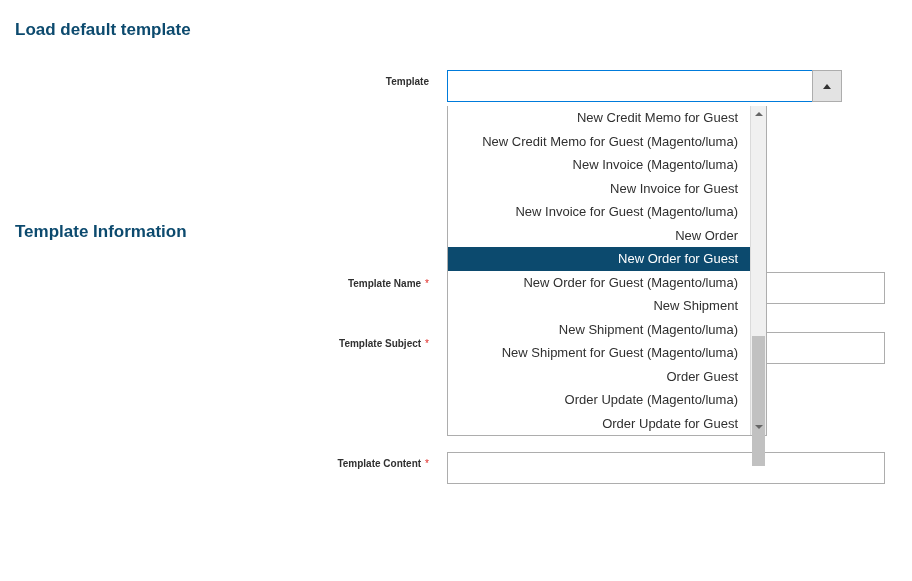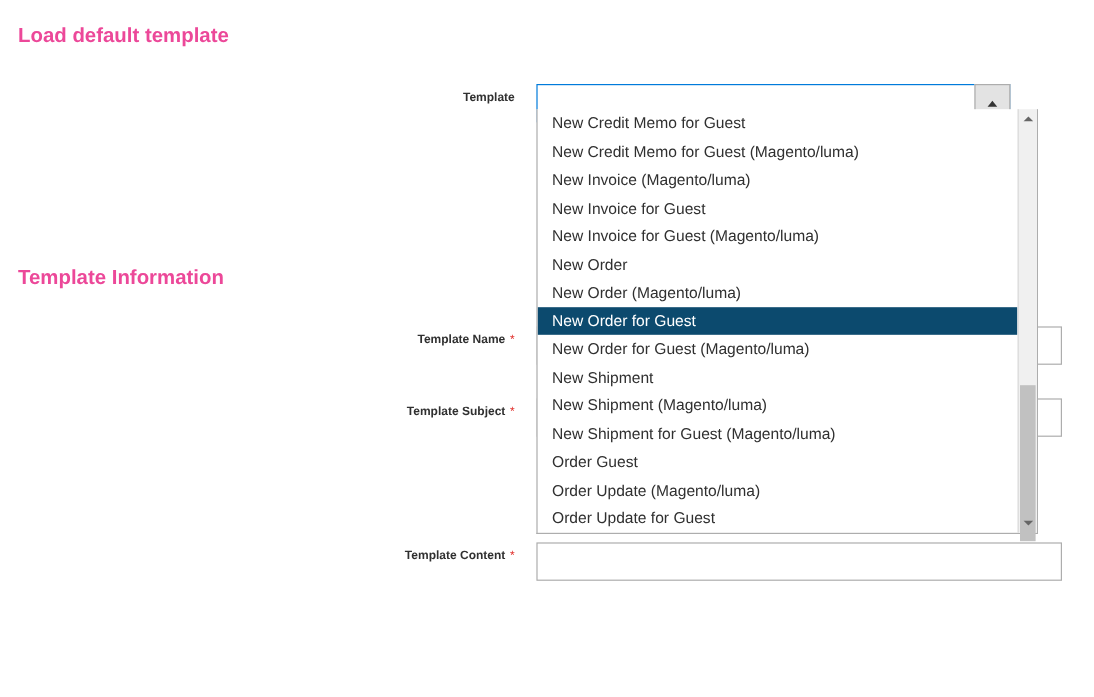"Load default template" .section-title { color: #ec4899 -> #0c4a6e }
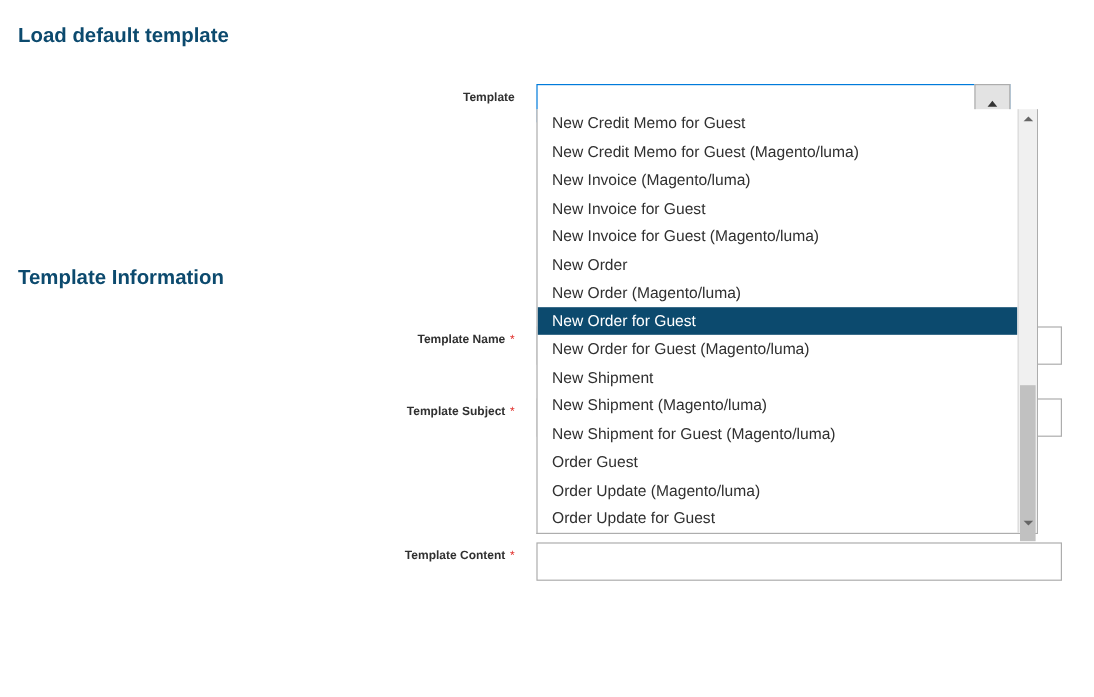"New Credit Memo for Guest" .dropdown-list { text-align: none -> right; top: 21px -> 36px; width: 418px -> 320px }
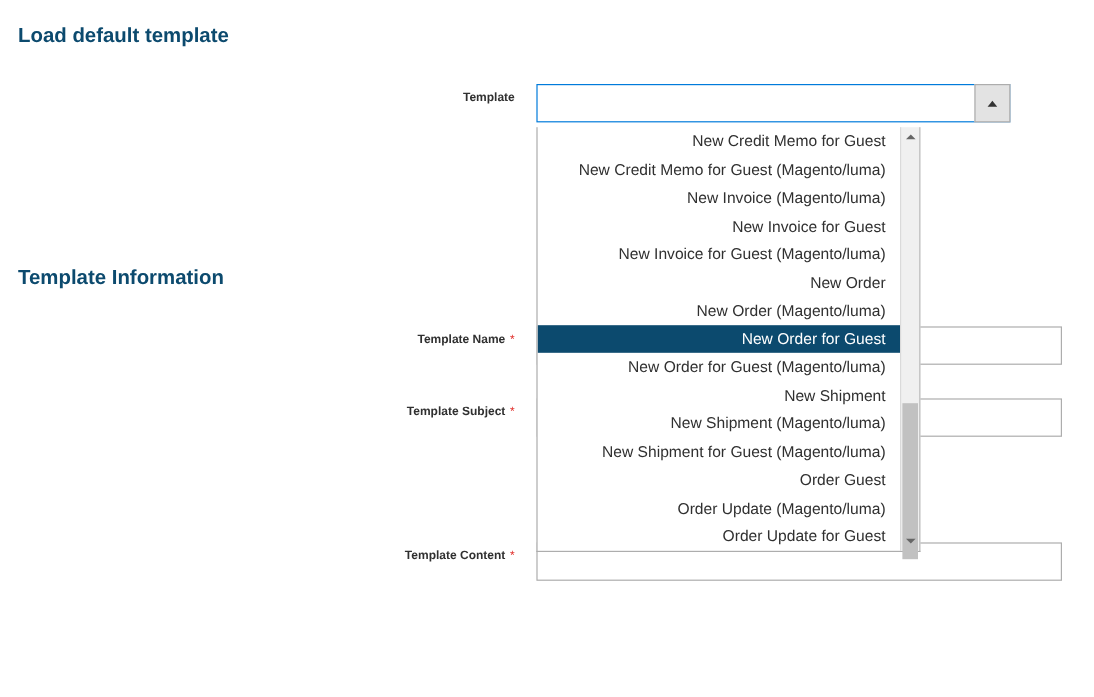"New Order (Magento/luma)" div.dropdown-item { html: <div>New Order (Magento/luma)</div> -> none }
